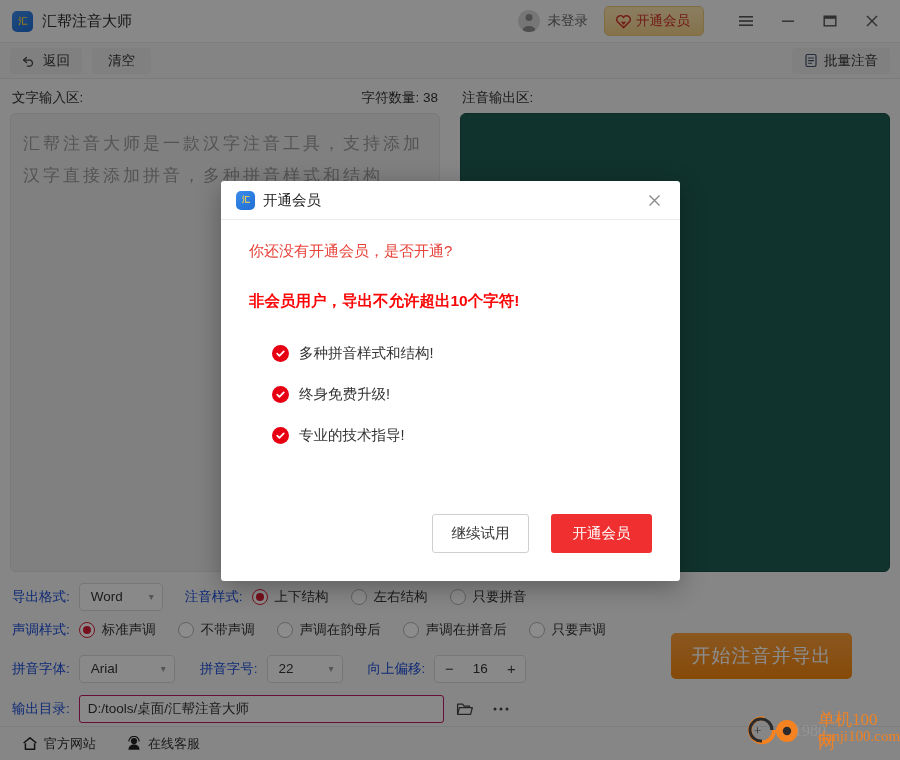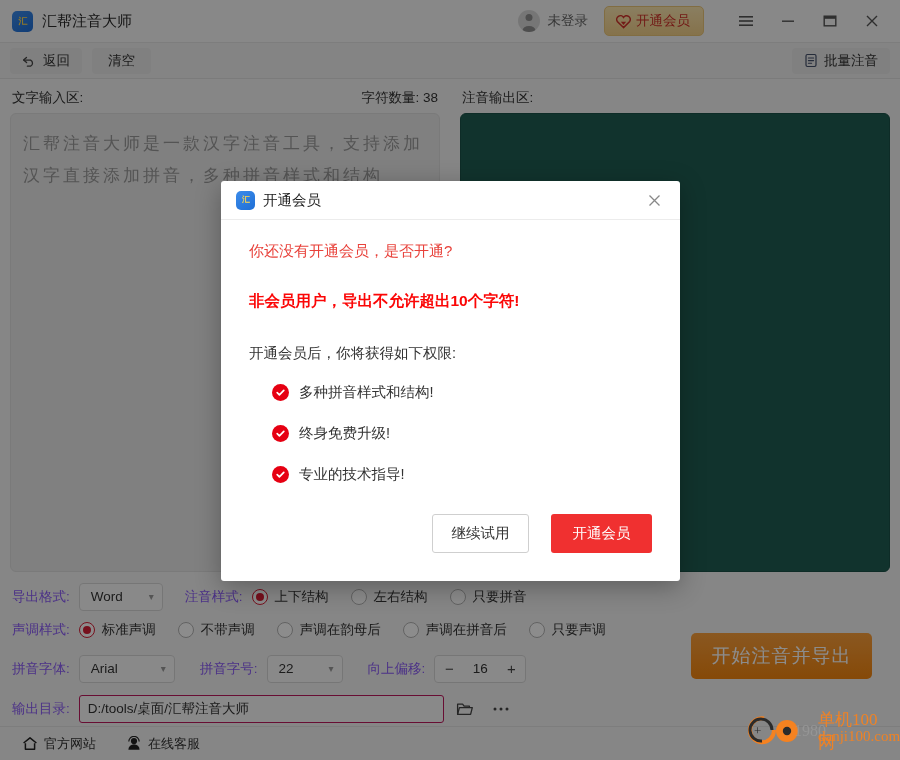"开通会员后，你将获得如下权限:" div.m-sub { html: <div>开通会员后，你将获得如下权限:</div> -> none }
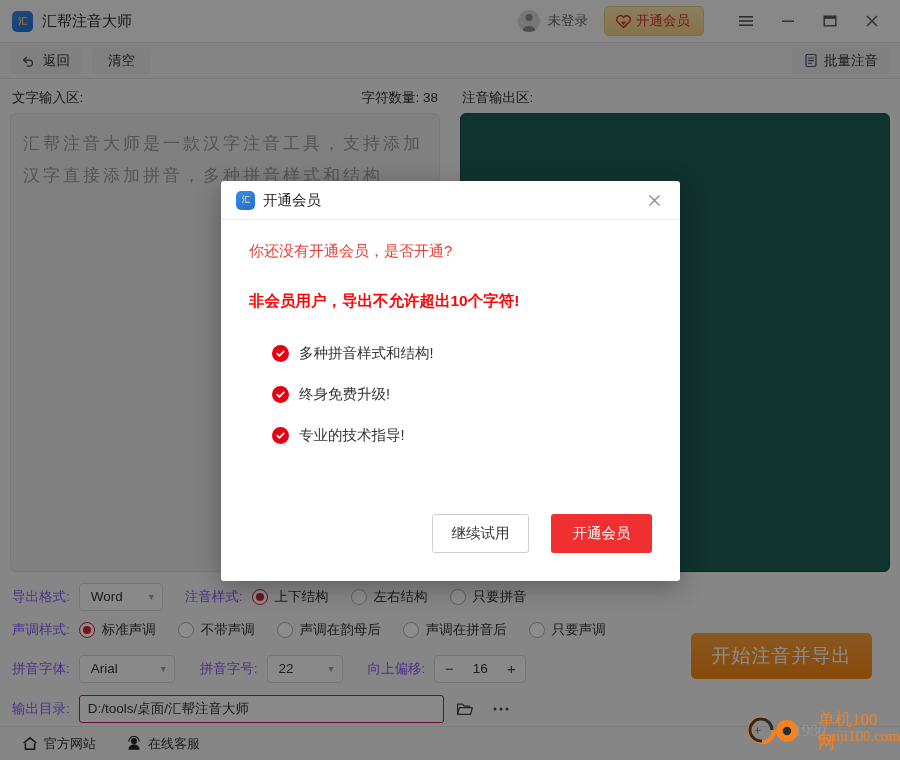"导出格式:" .slabel { color: #8b5cf6 -> #1d4ed8 }
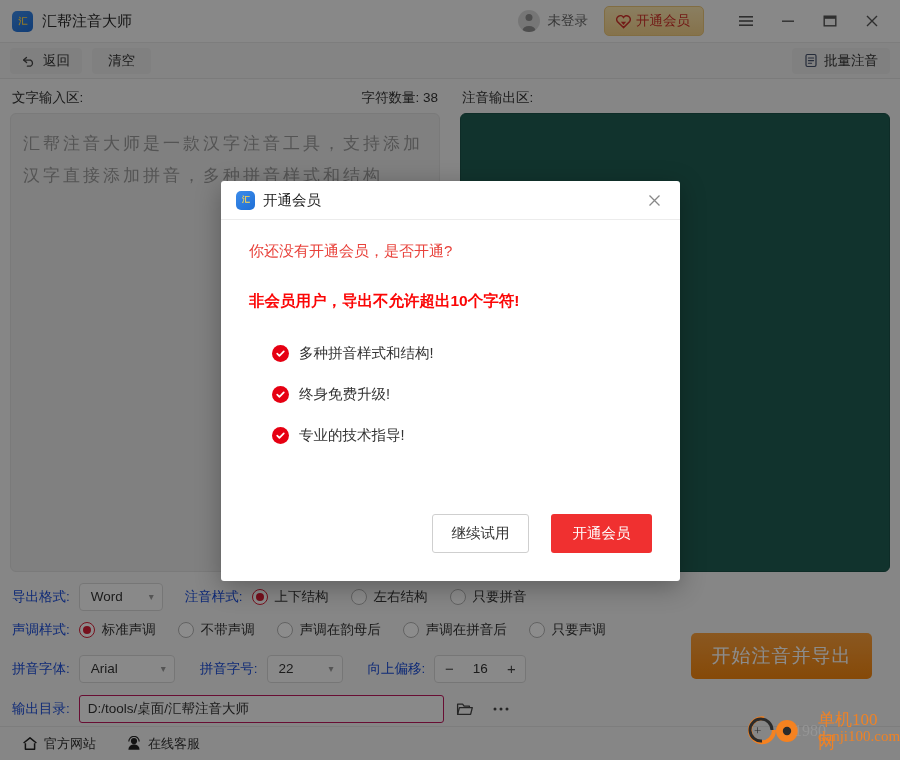"开始注音并导出" .start-btn { right: 28px -> 48px }
